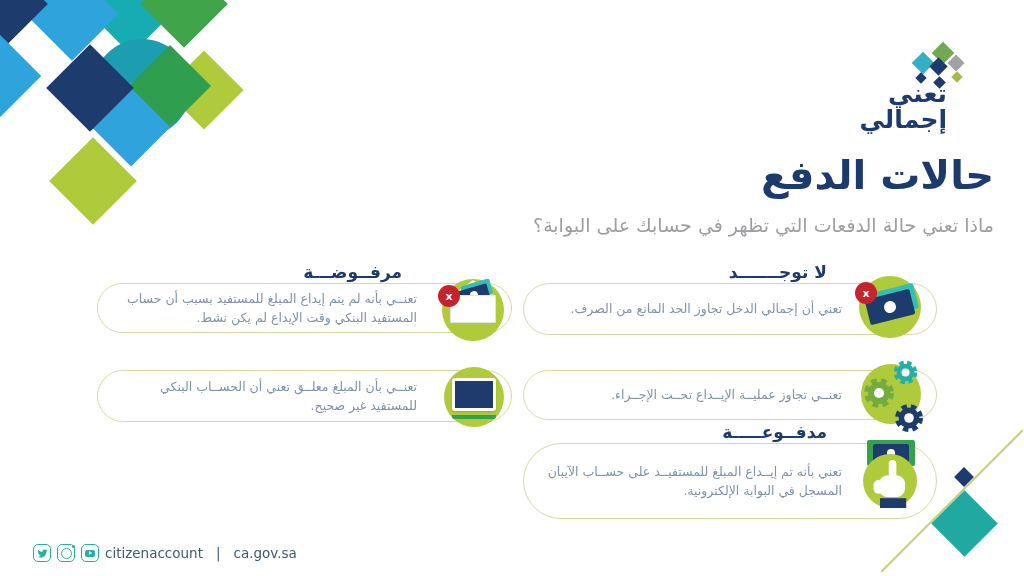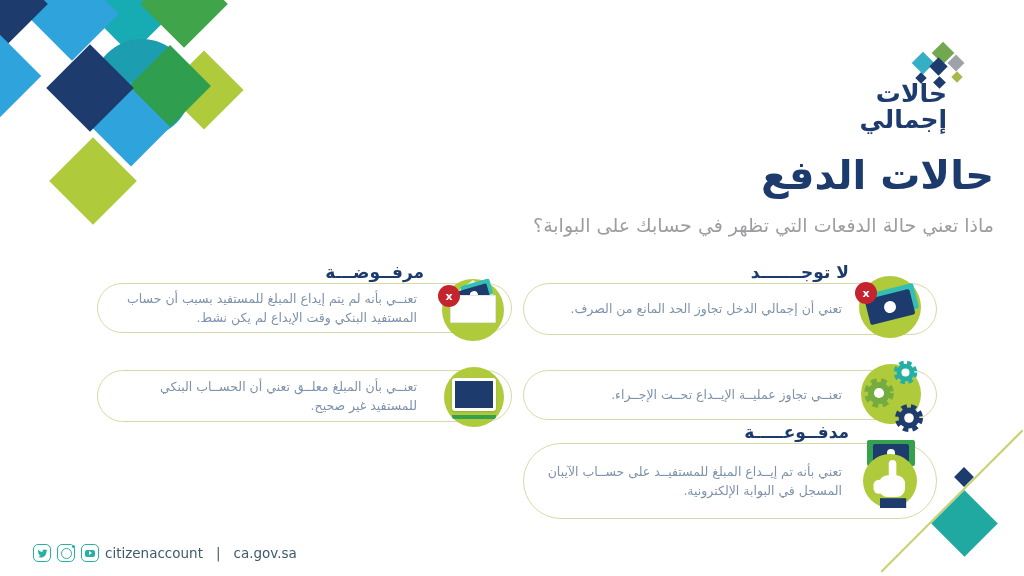"حالات" div { text: حالات -> تعني }
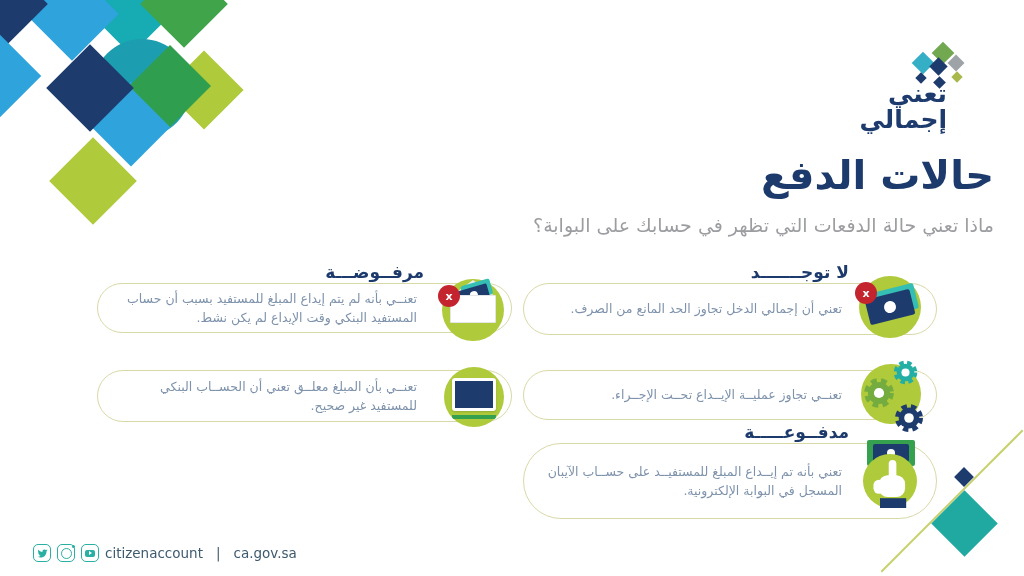"مرفــوضـــة" .card-title { right: 88px -> 110px }
